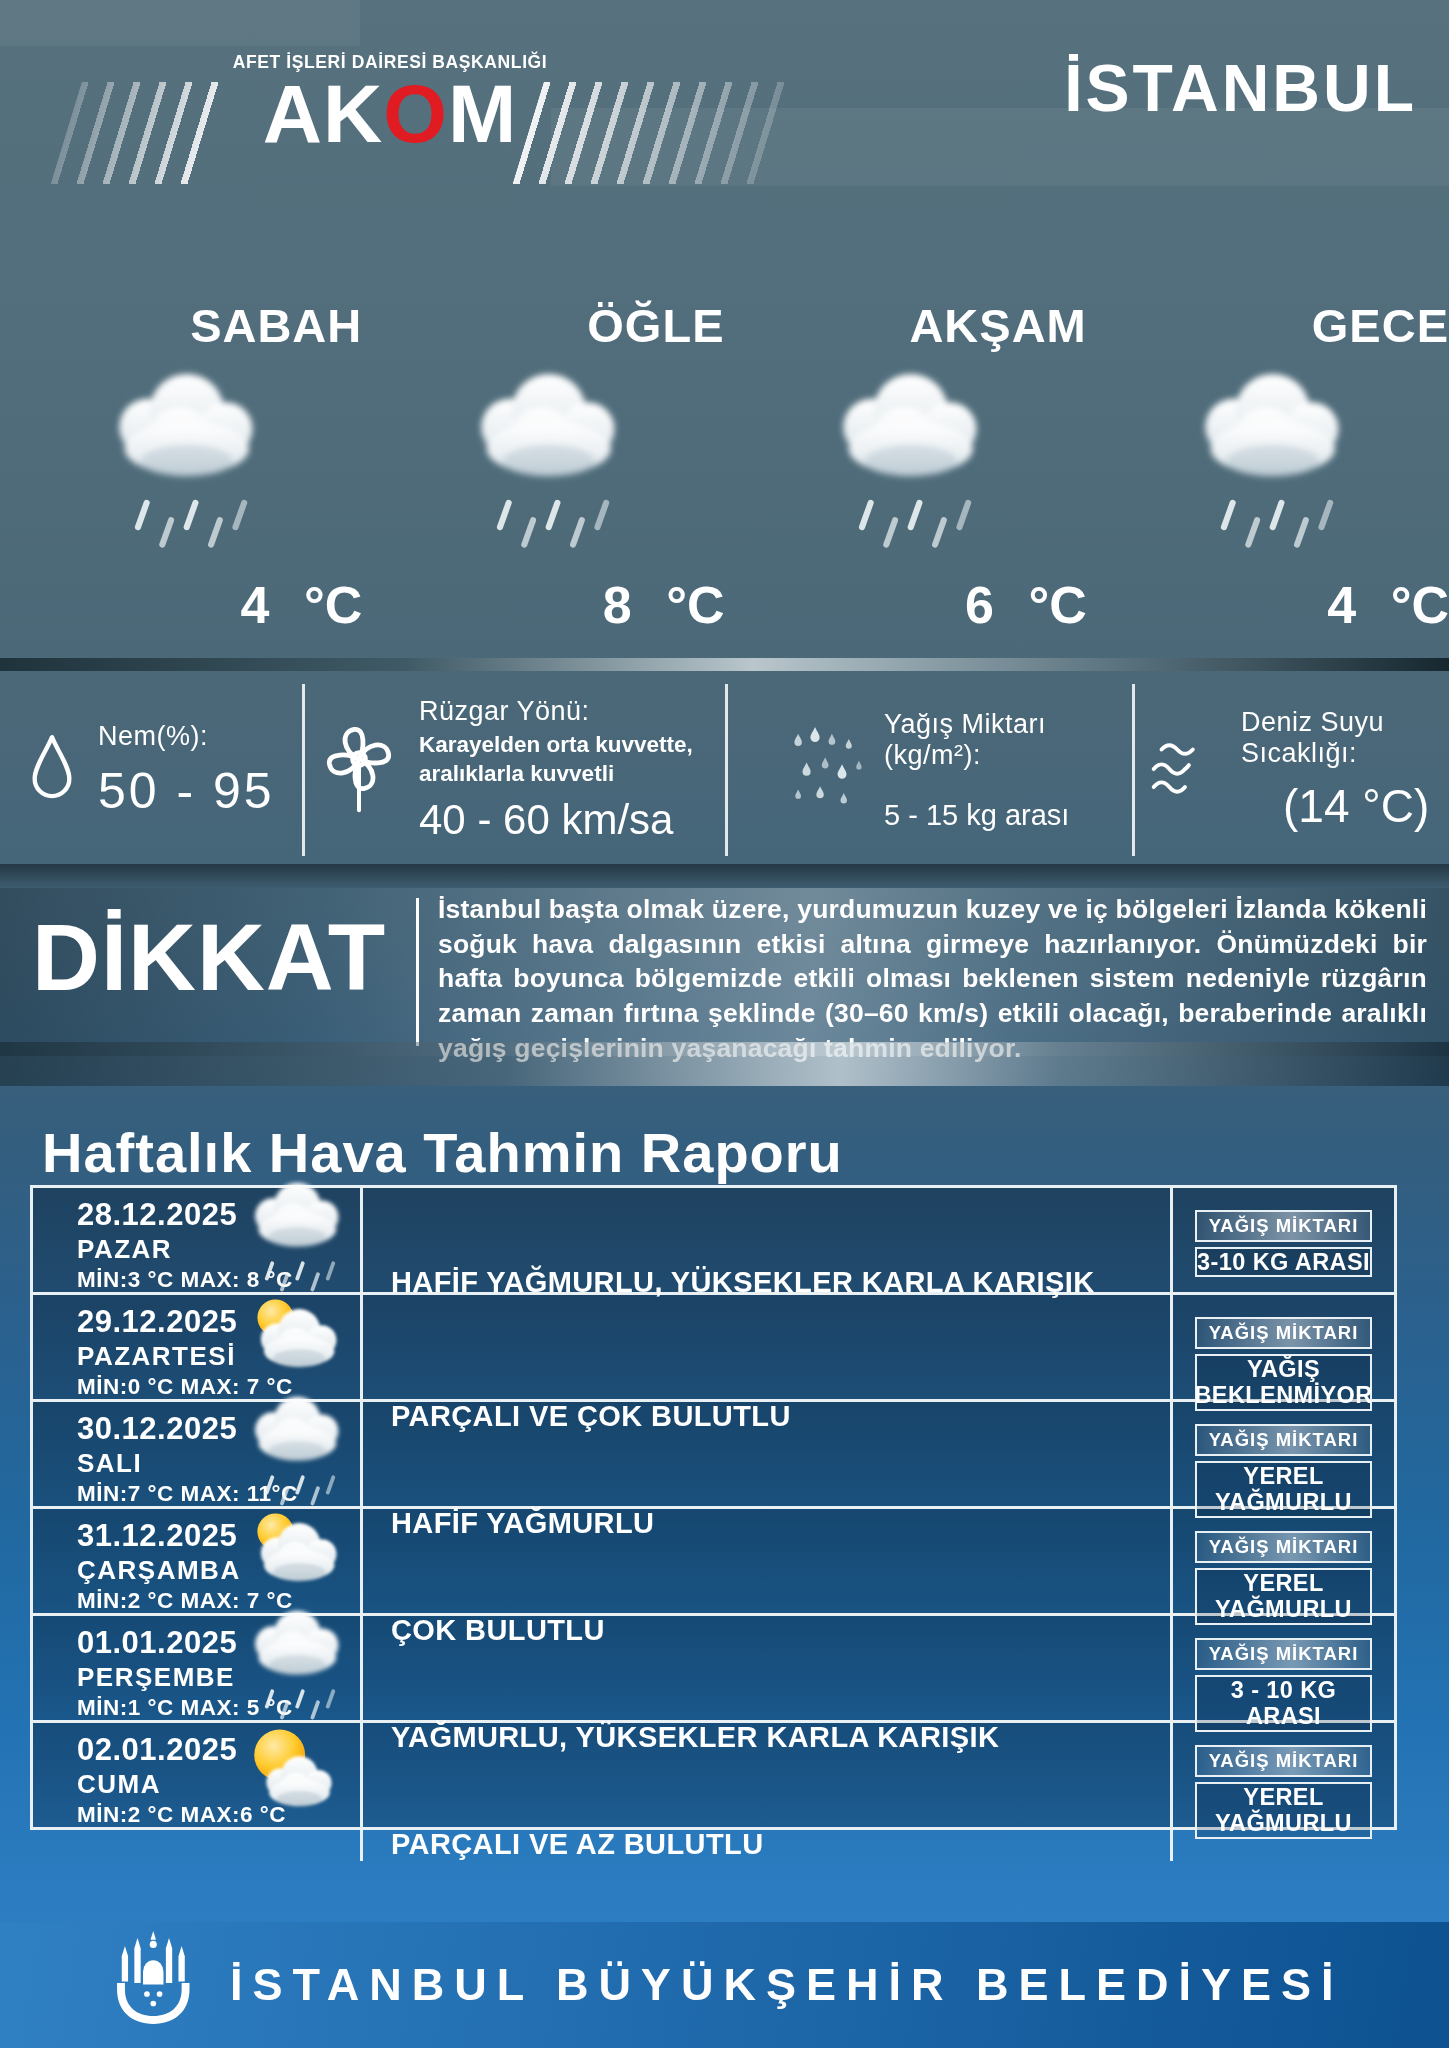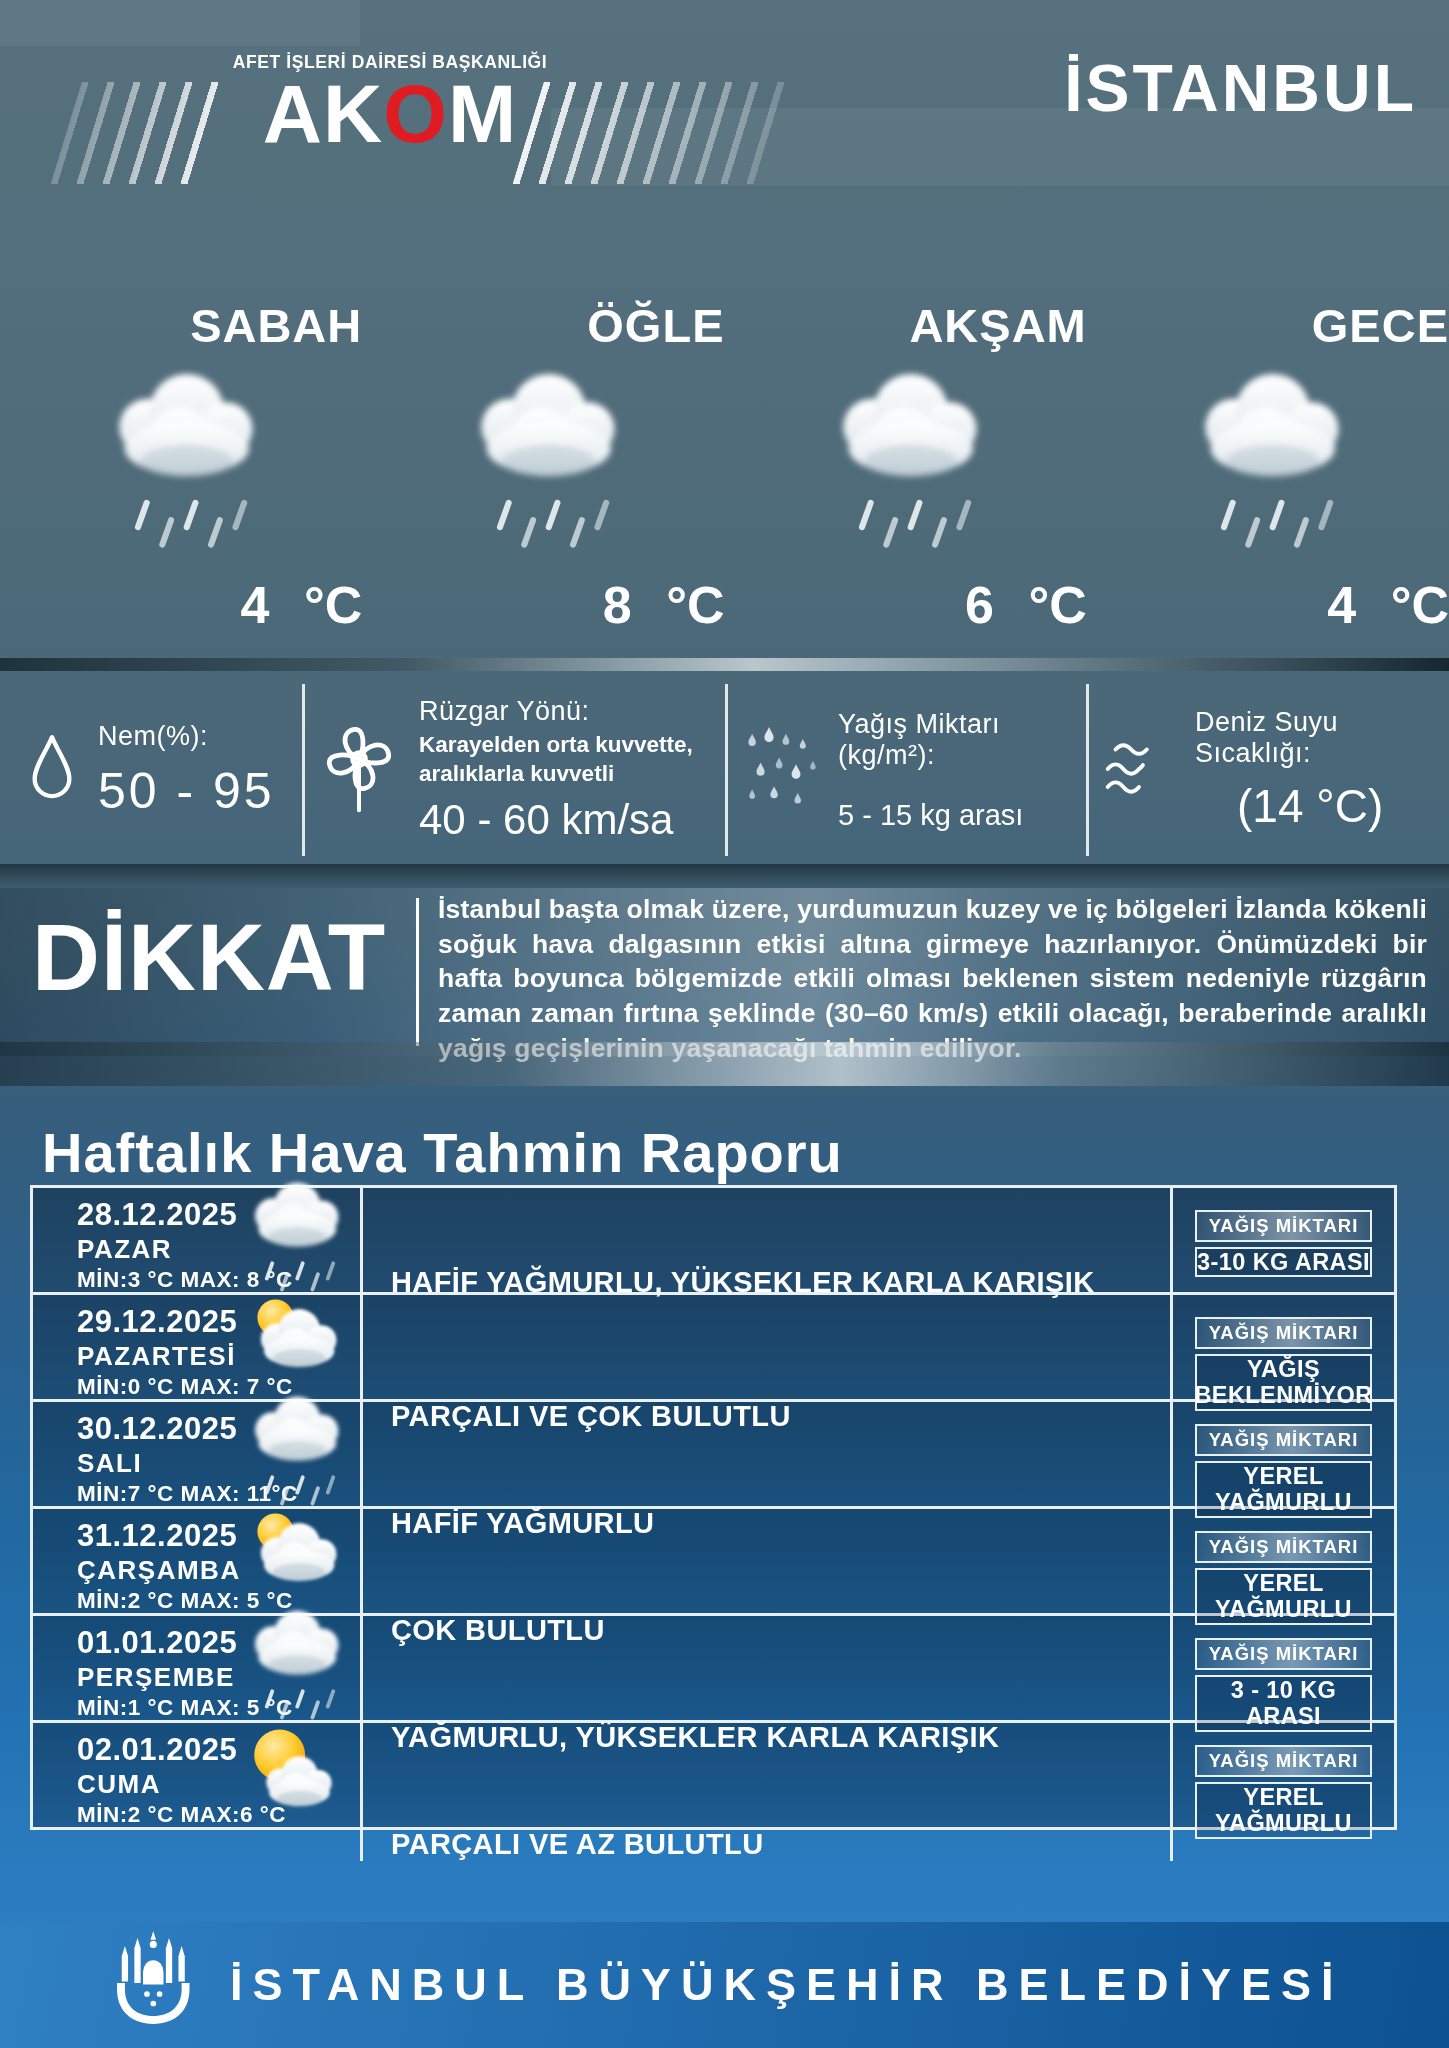"Yağış Miktarı (kg/m²):" .m3 { margin-left: none -> 46px }
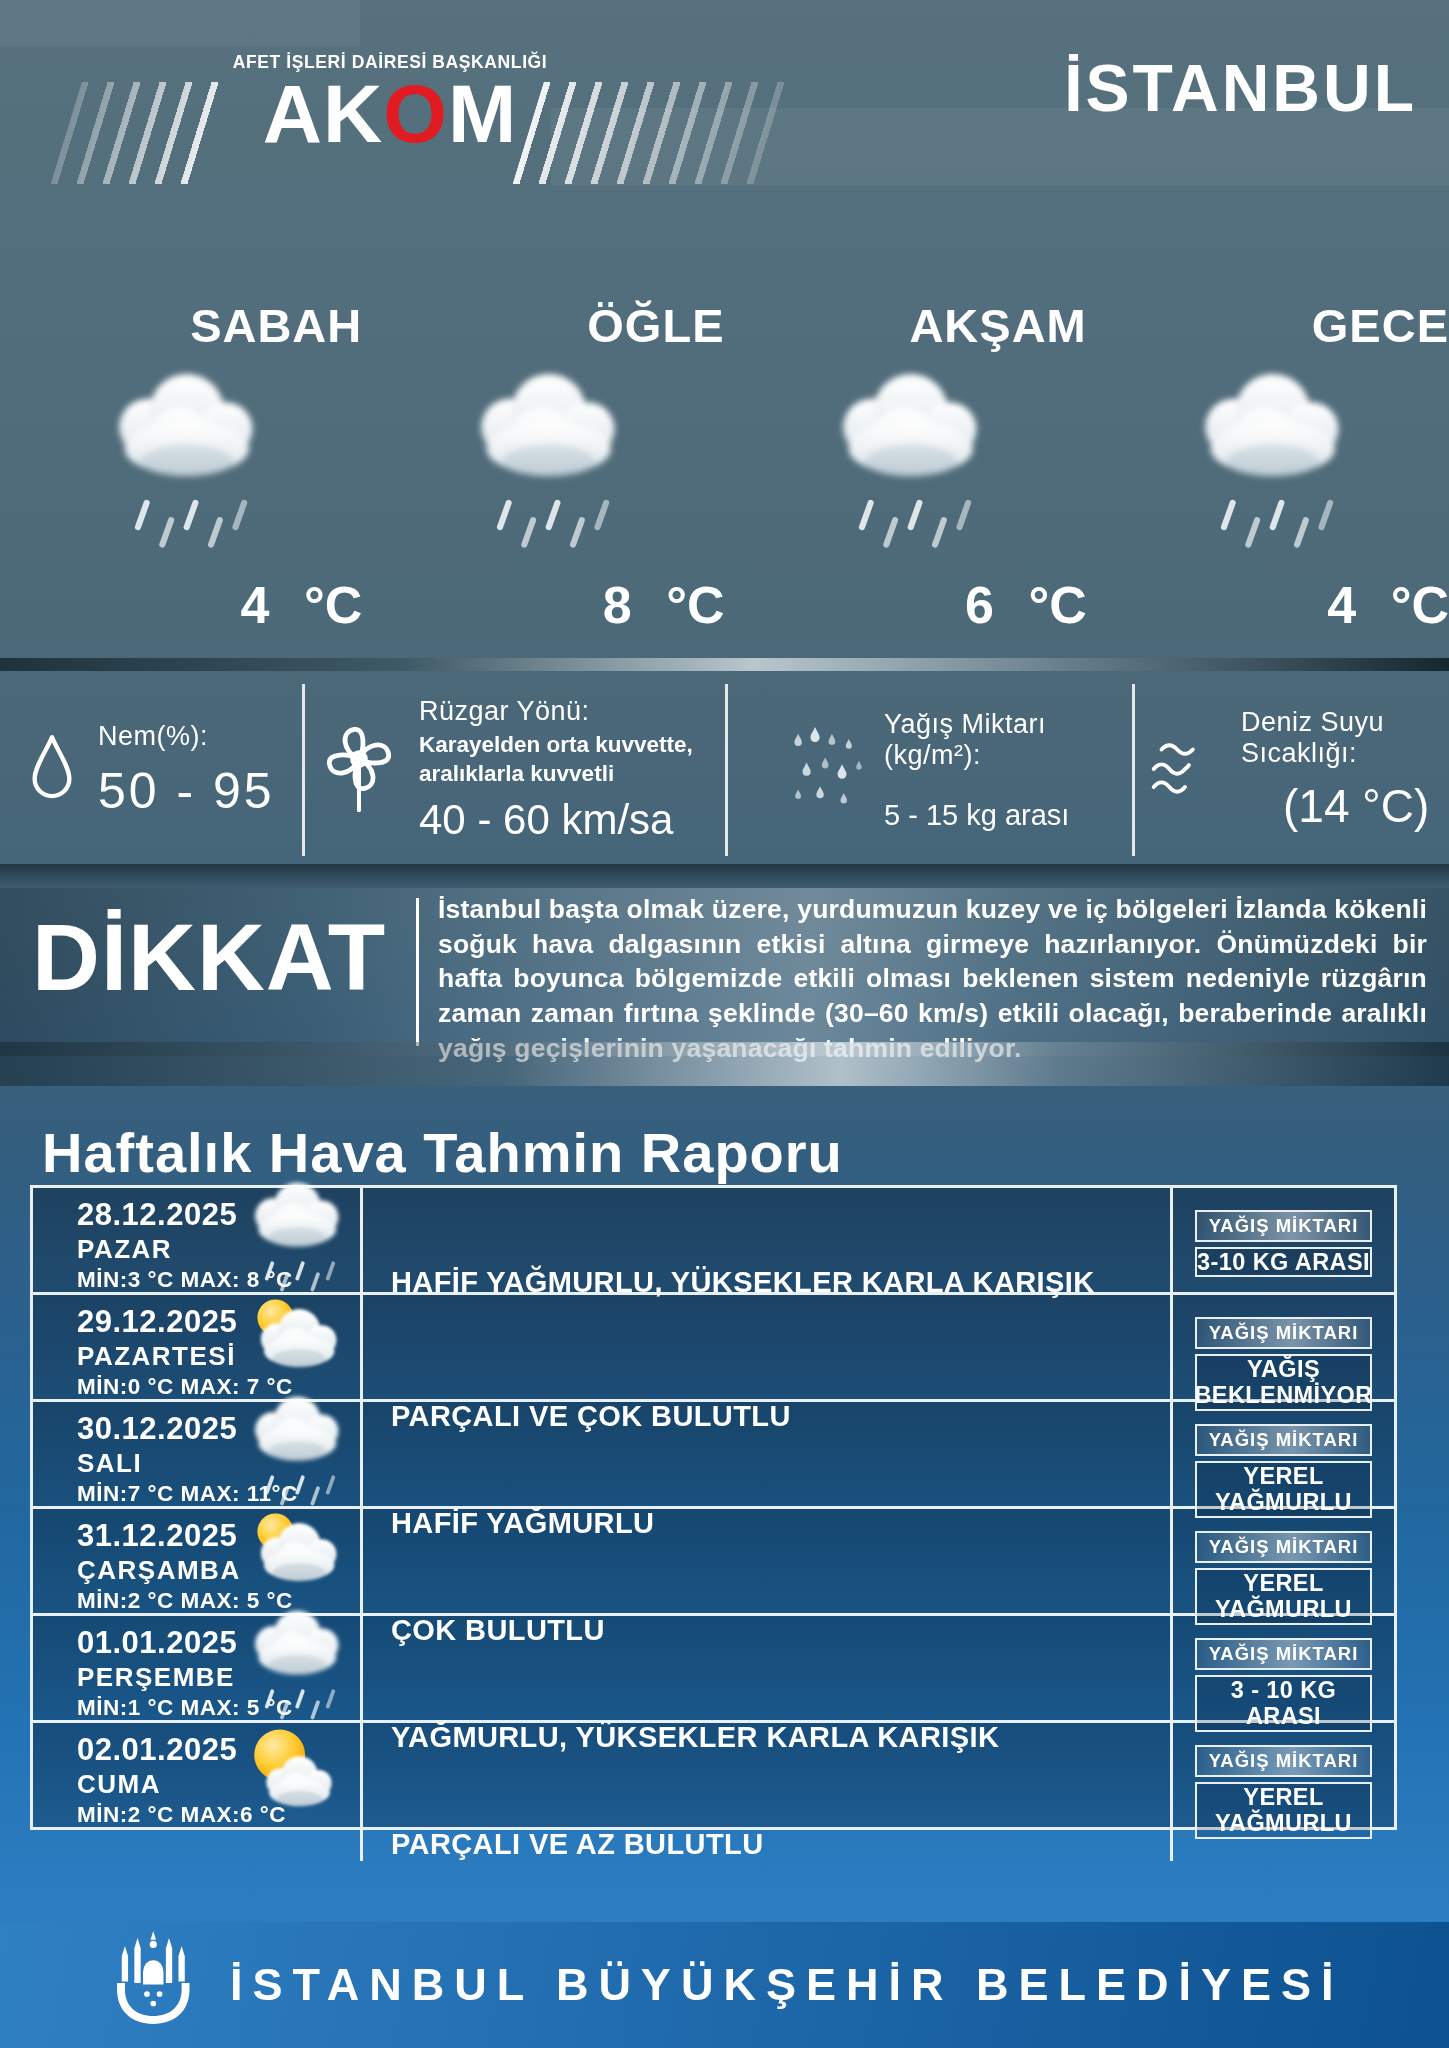"MİN:2 °C MAX: 5 °C" div.r-minmax { text: 5 -> 7 }
